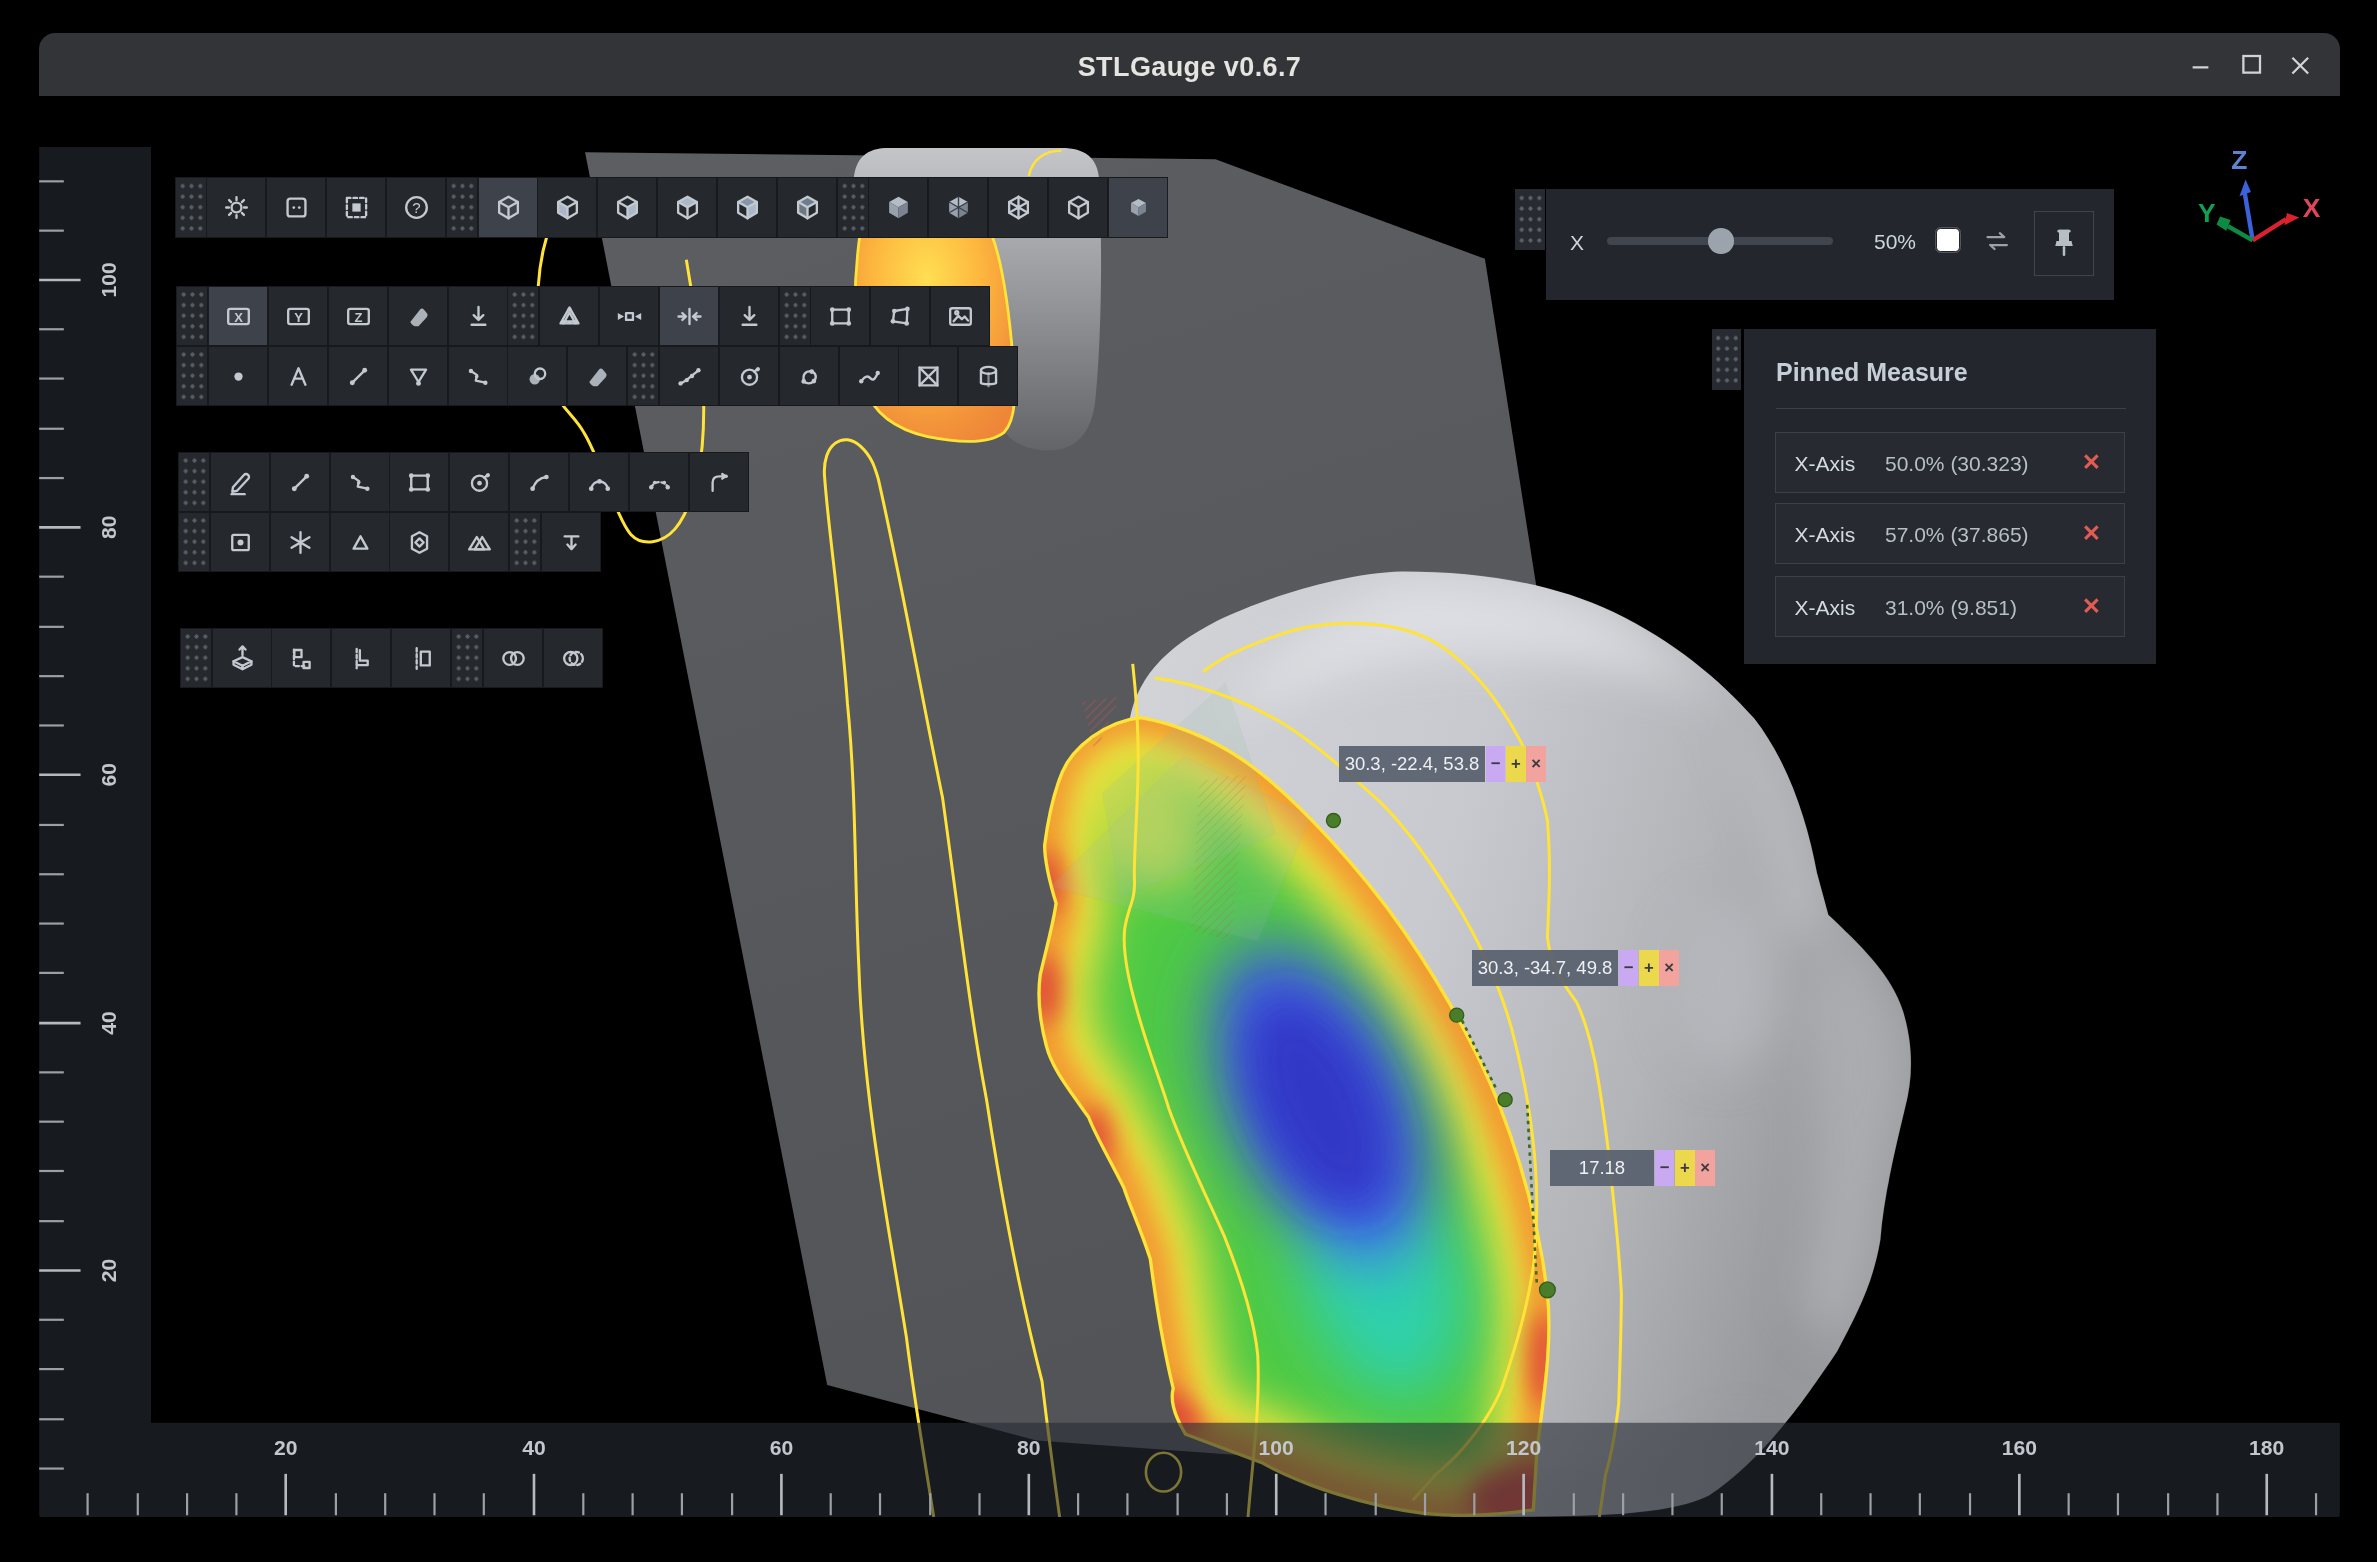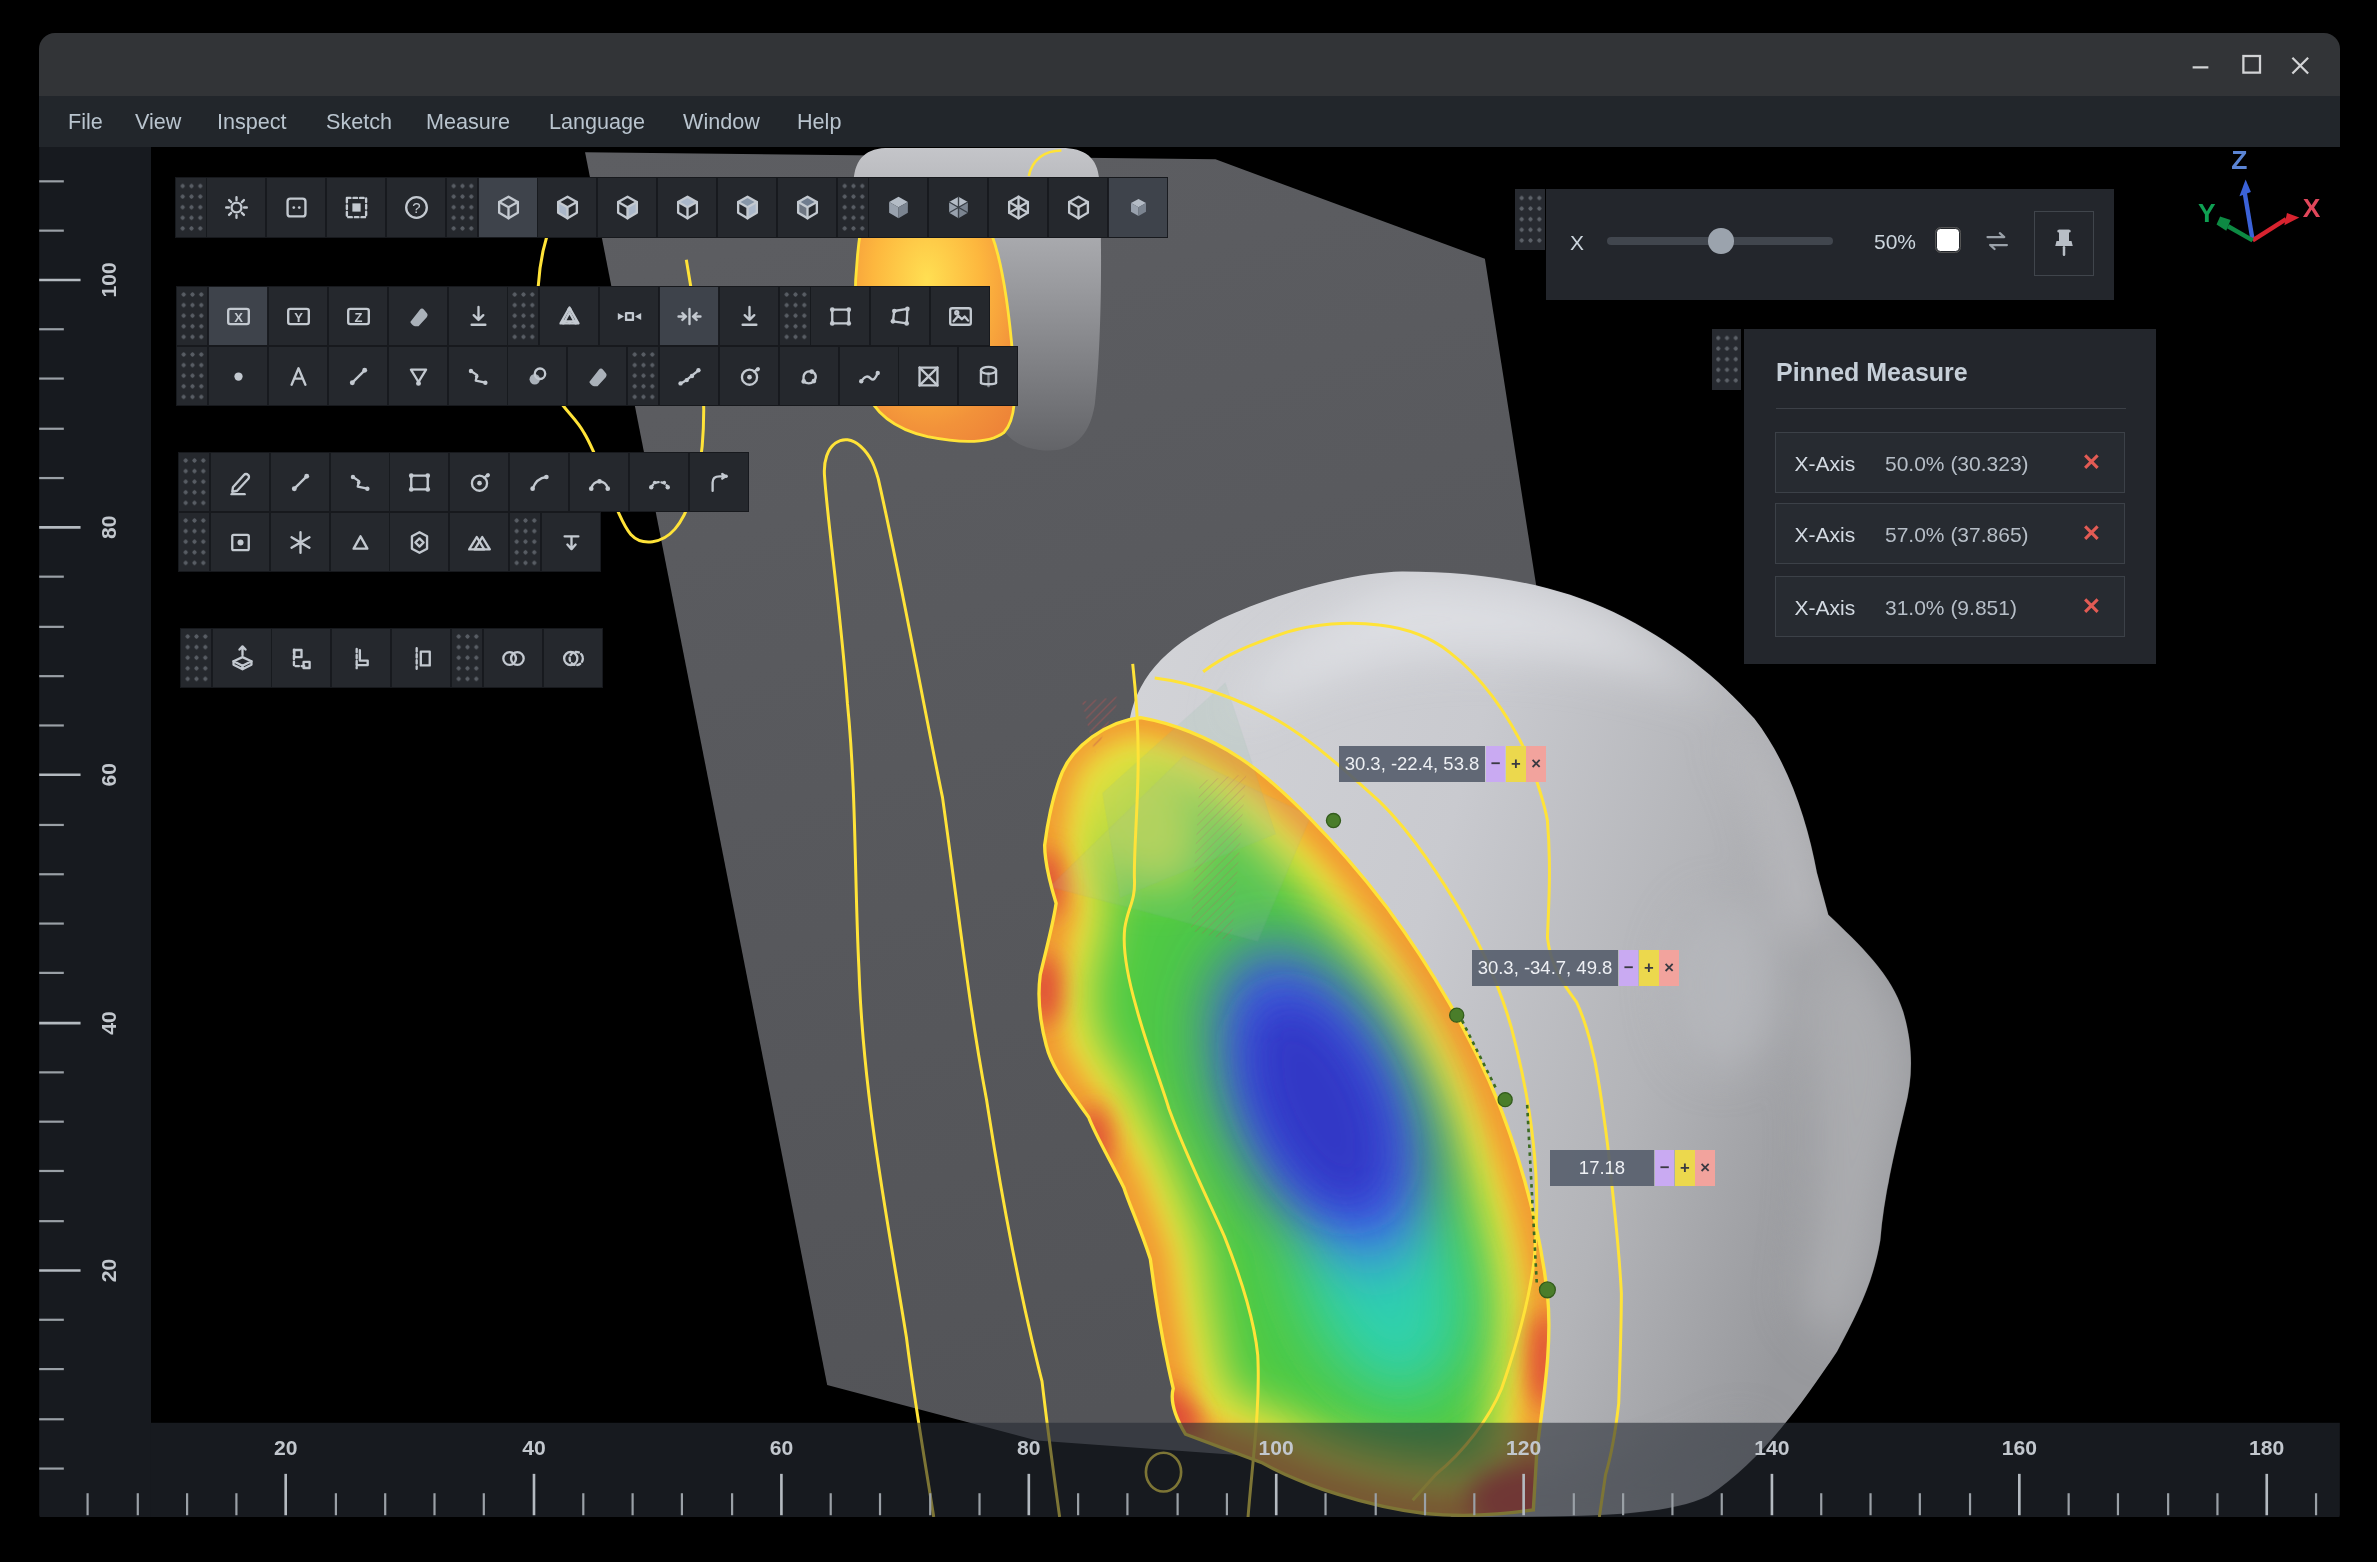"STLGauge v0.6.7" div { html: none -> <div>STLGauge v0.6.7</div> }
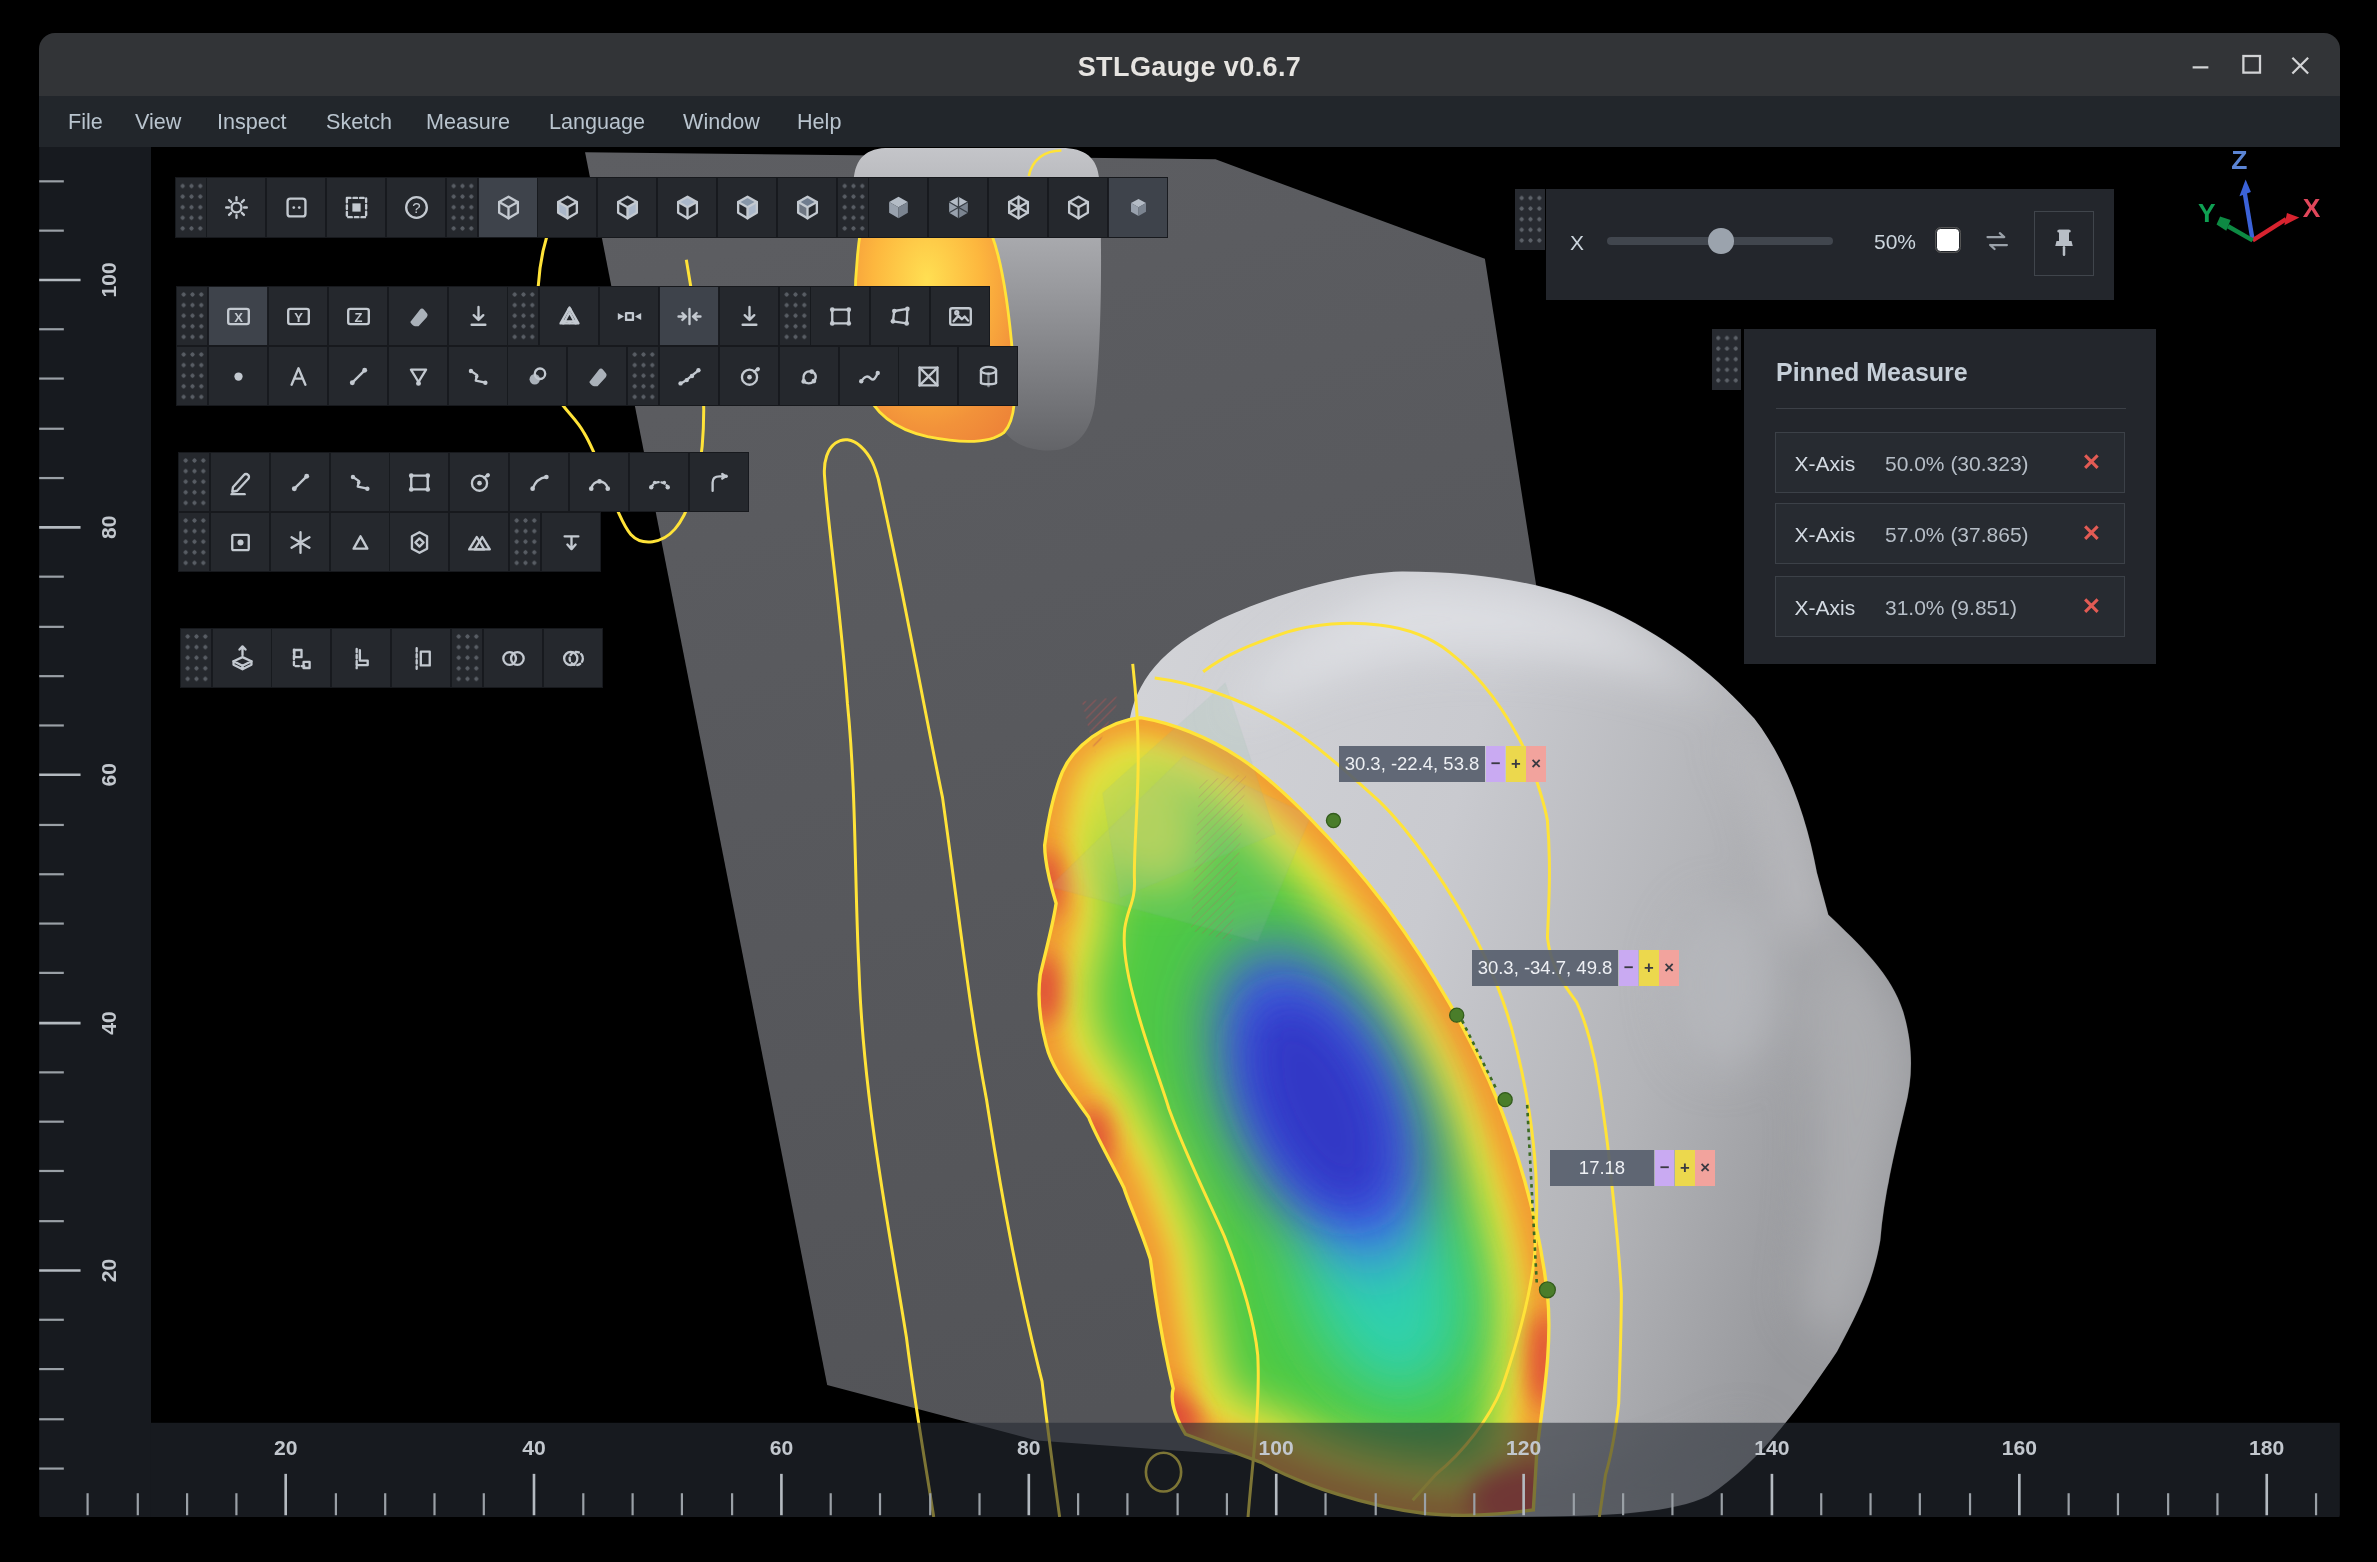"File" div { html: <div> <span>File</span> <span>View</span> <span>Inspect</span> <span>Sketch</span> <span>Measure</span> <span>Language</span> <span>Window</span> <span>Help</span> </div> -> none }
